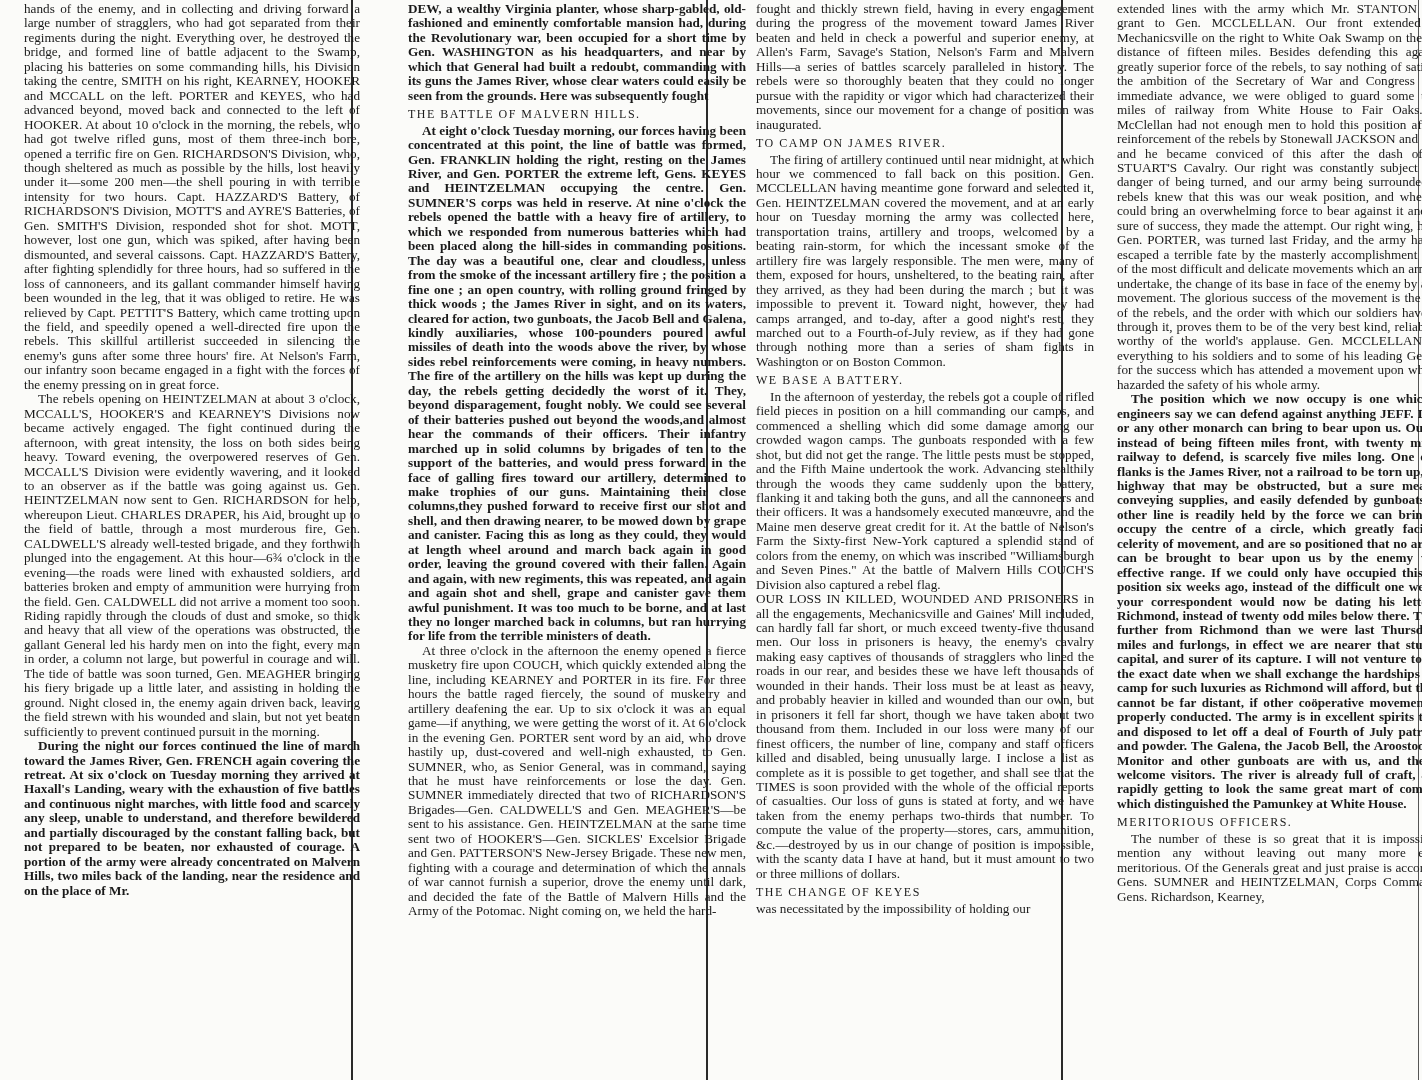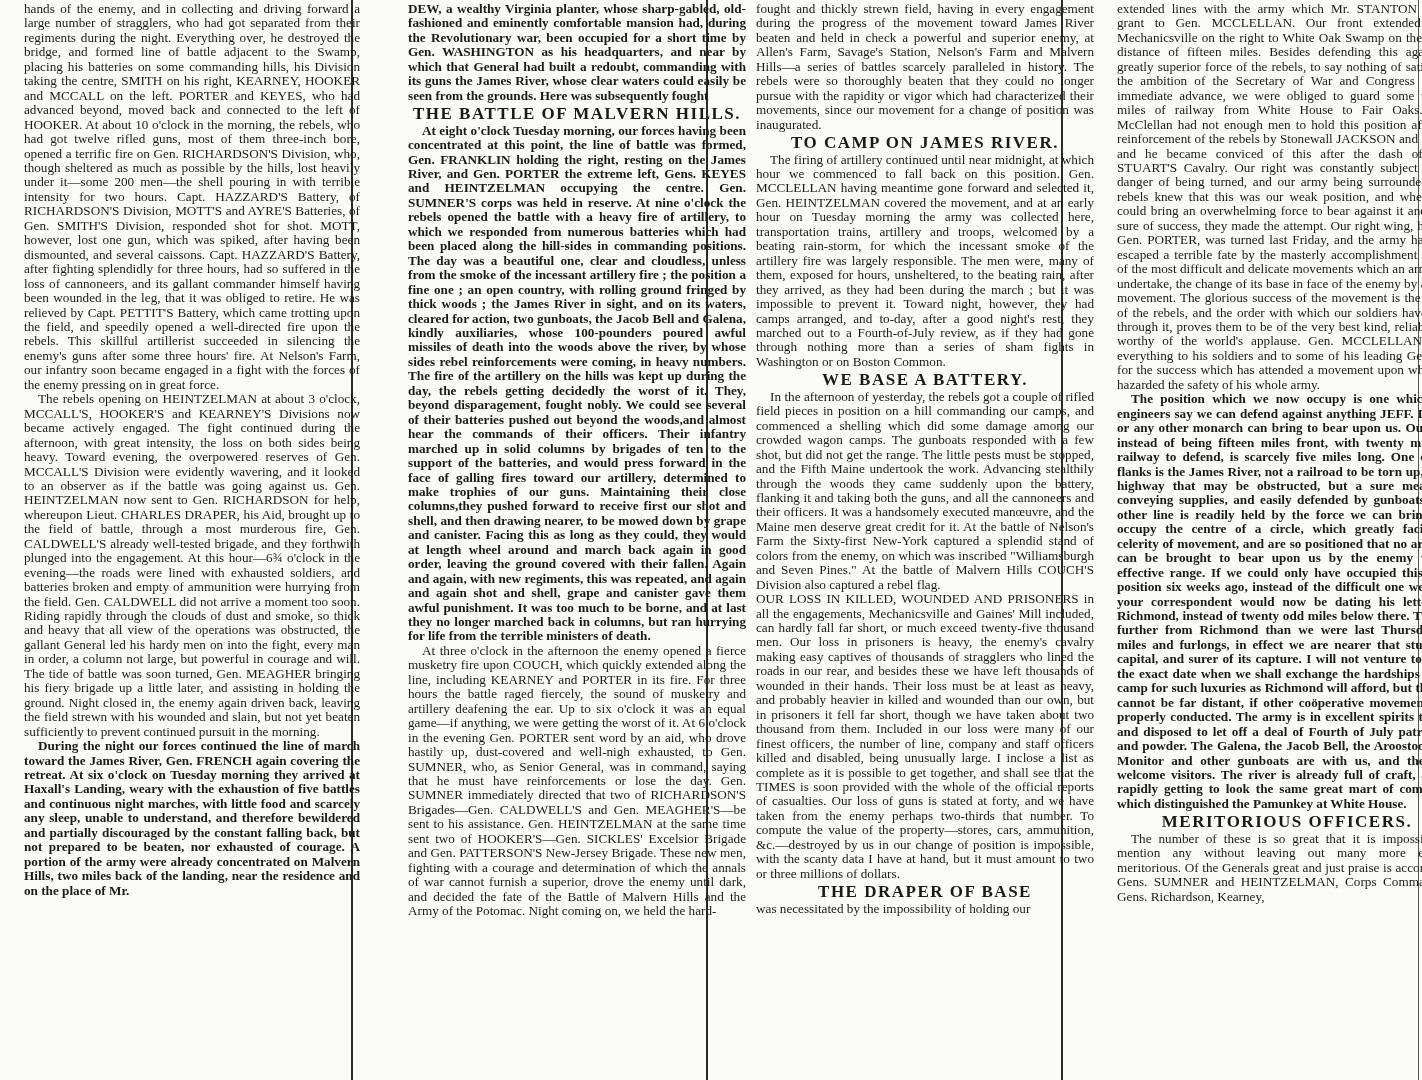"THE BATTLE OF MALVERN HILLS." .hd { font-size: 17px -> 12px; font-weight: bold -> none; text-align: center -> none }
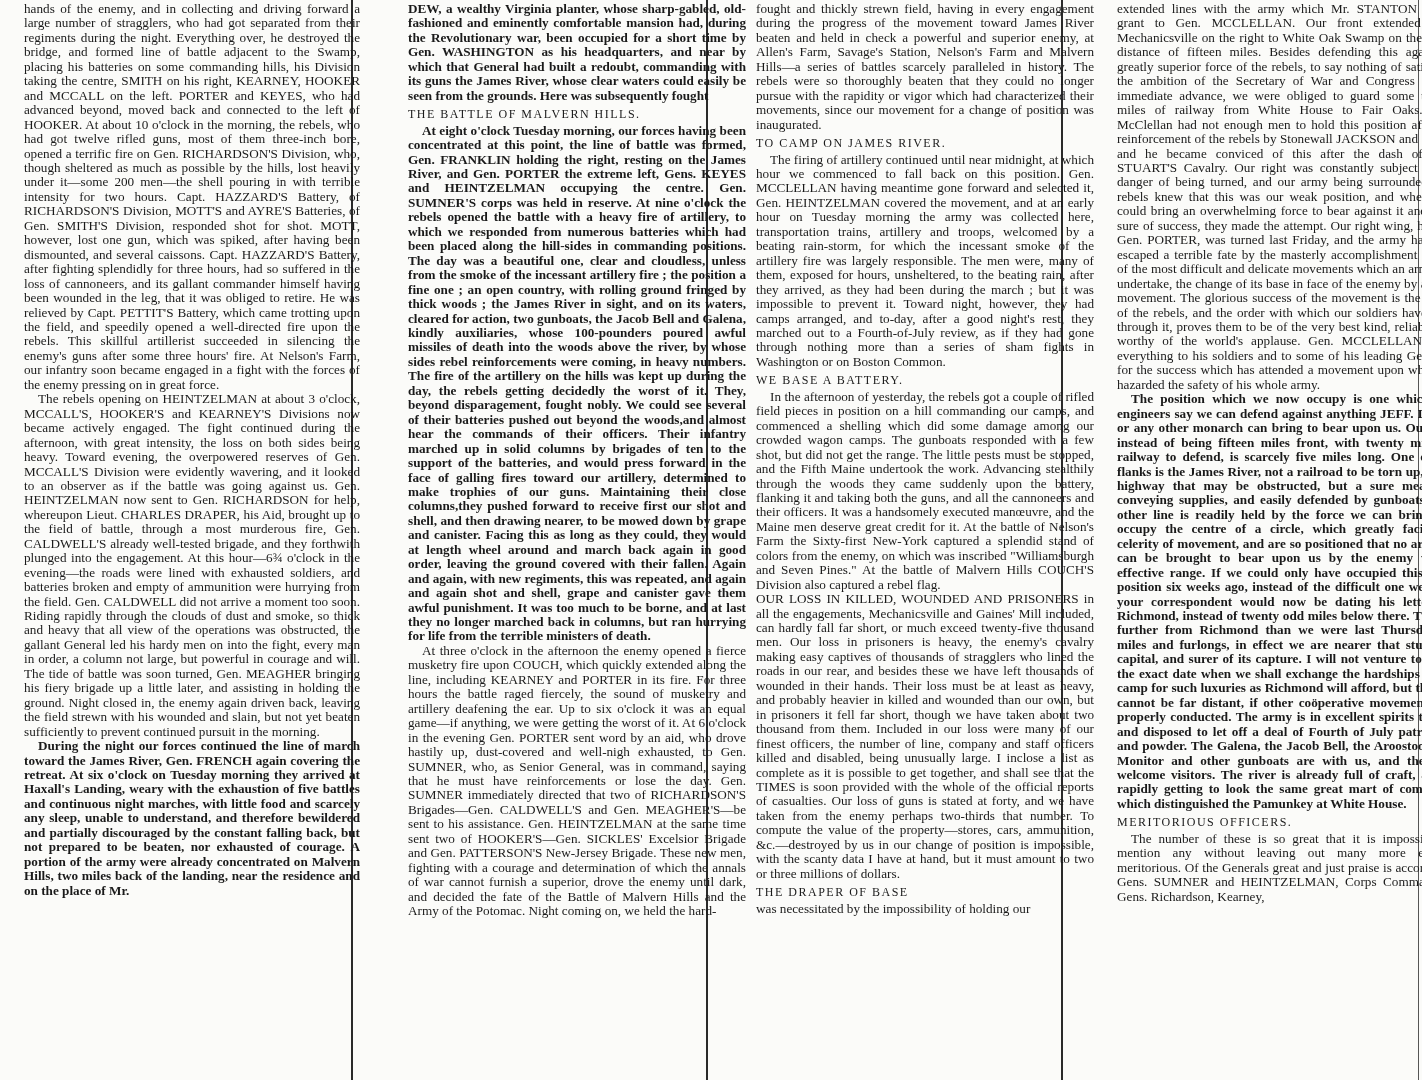"THE DRAPER OF BASE" div.hd { text: DRAPER OF BASE -> CHANGE OF KEYES }
